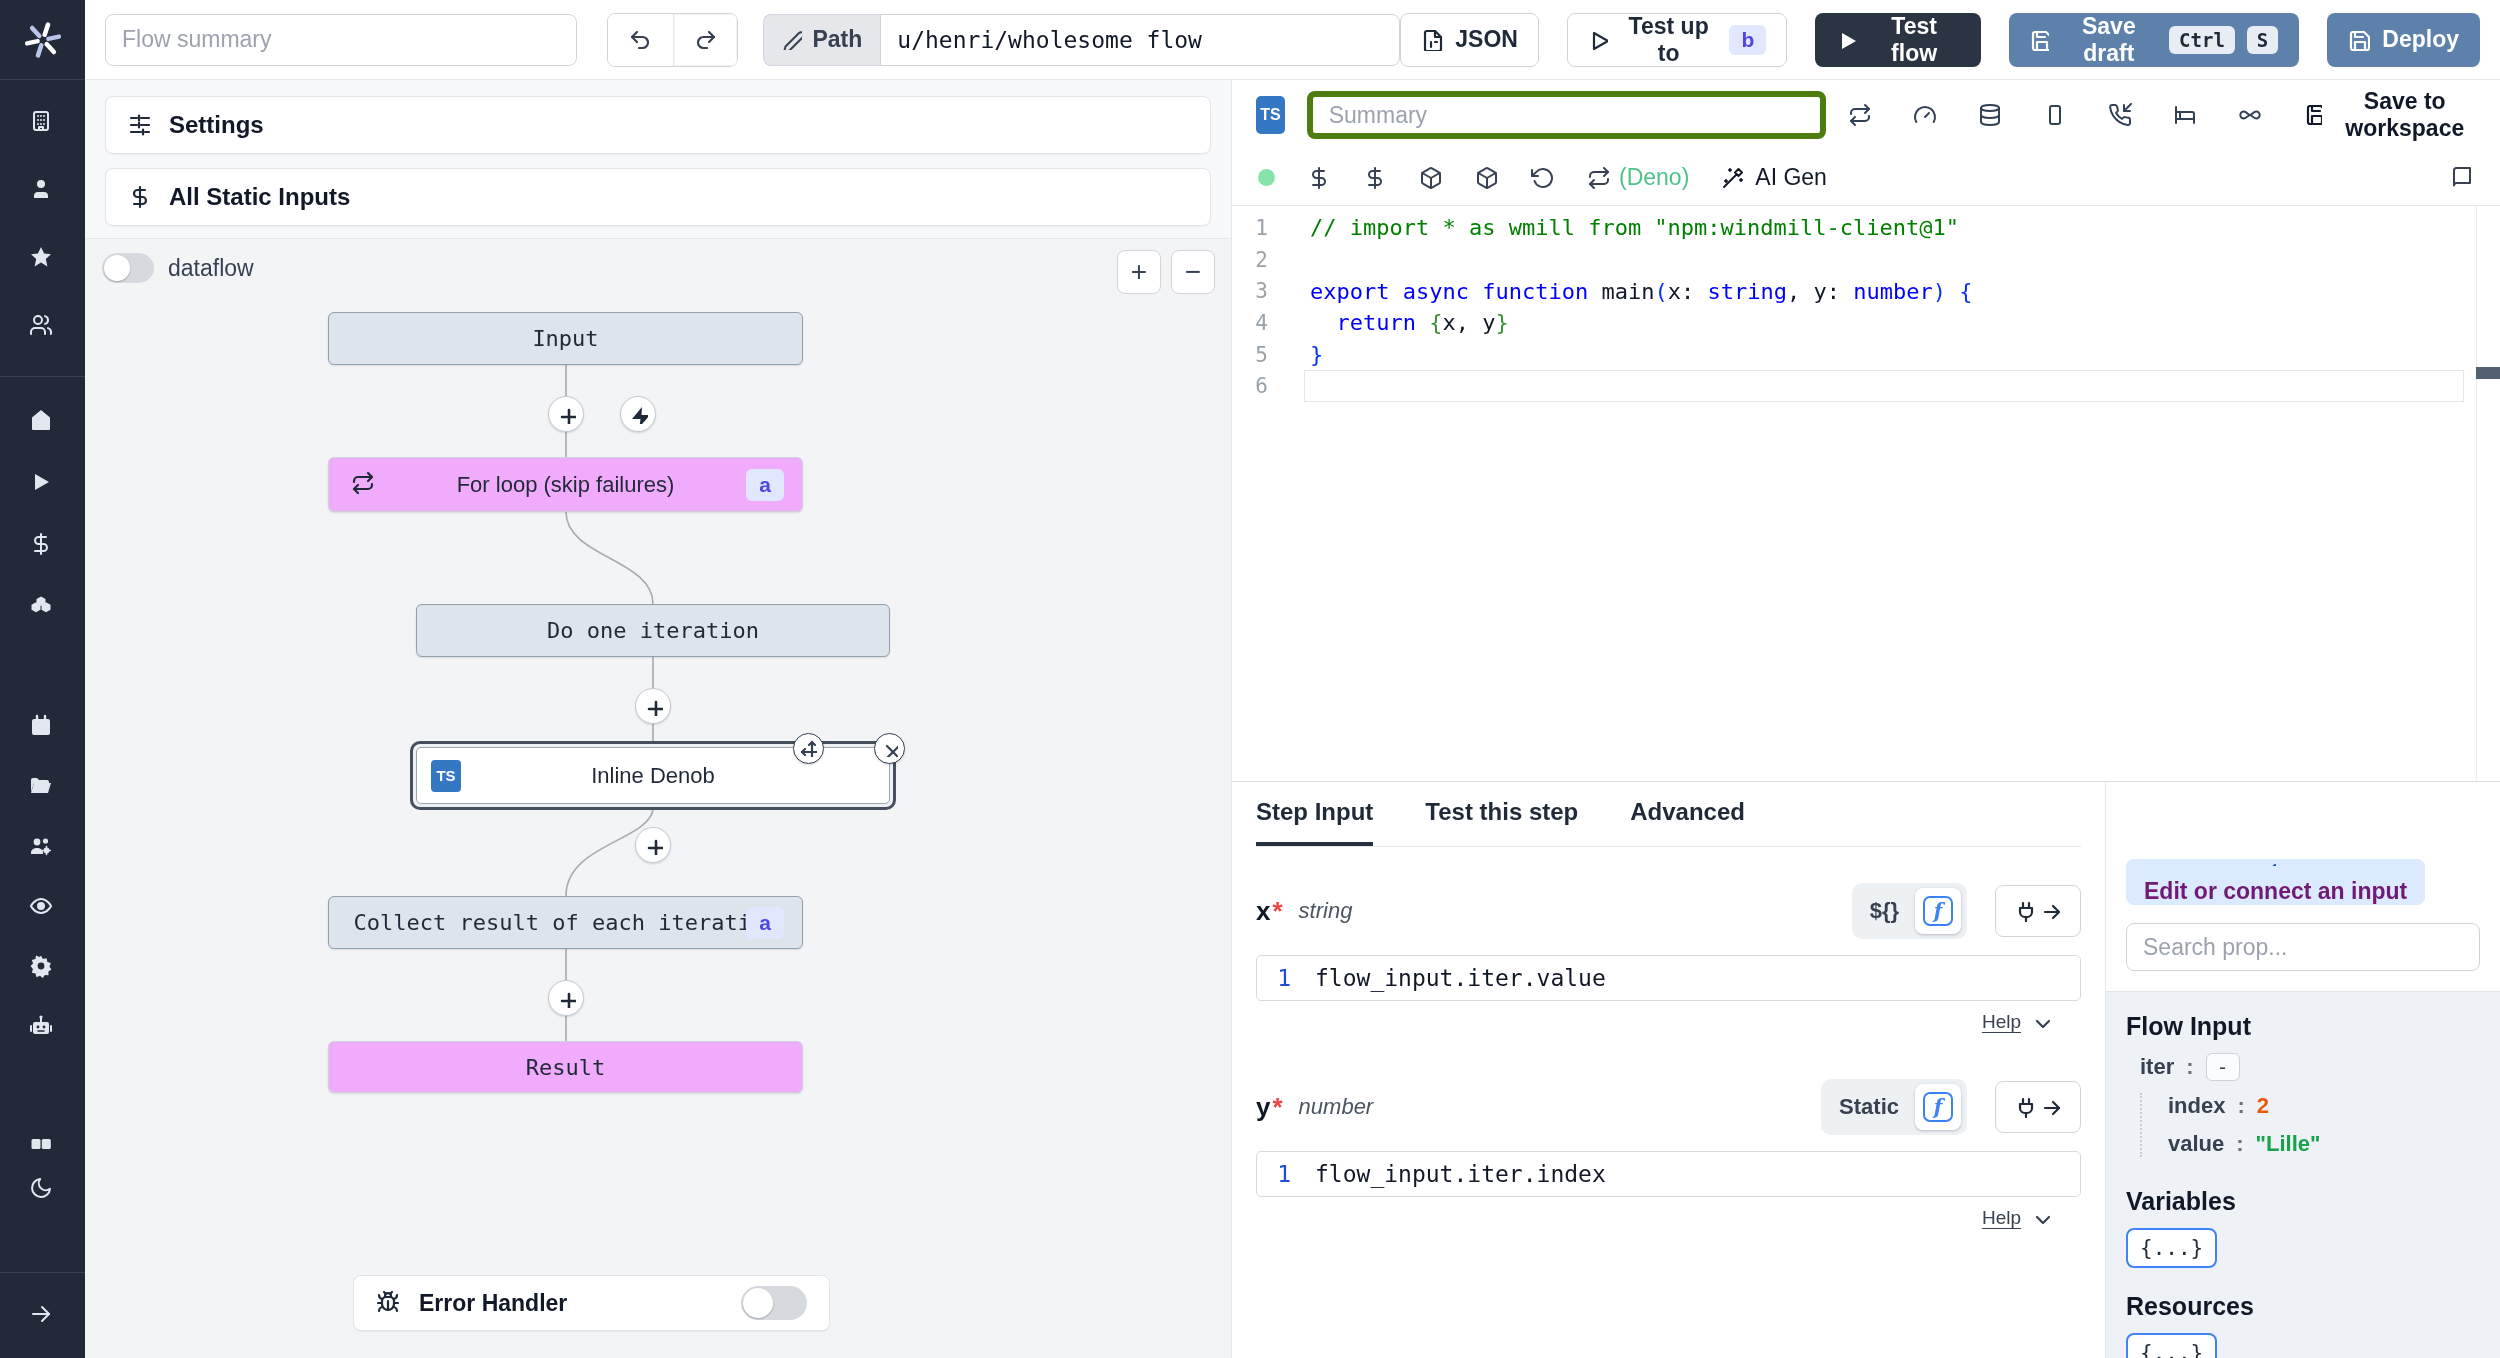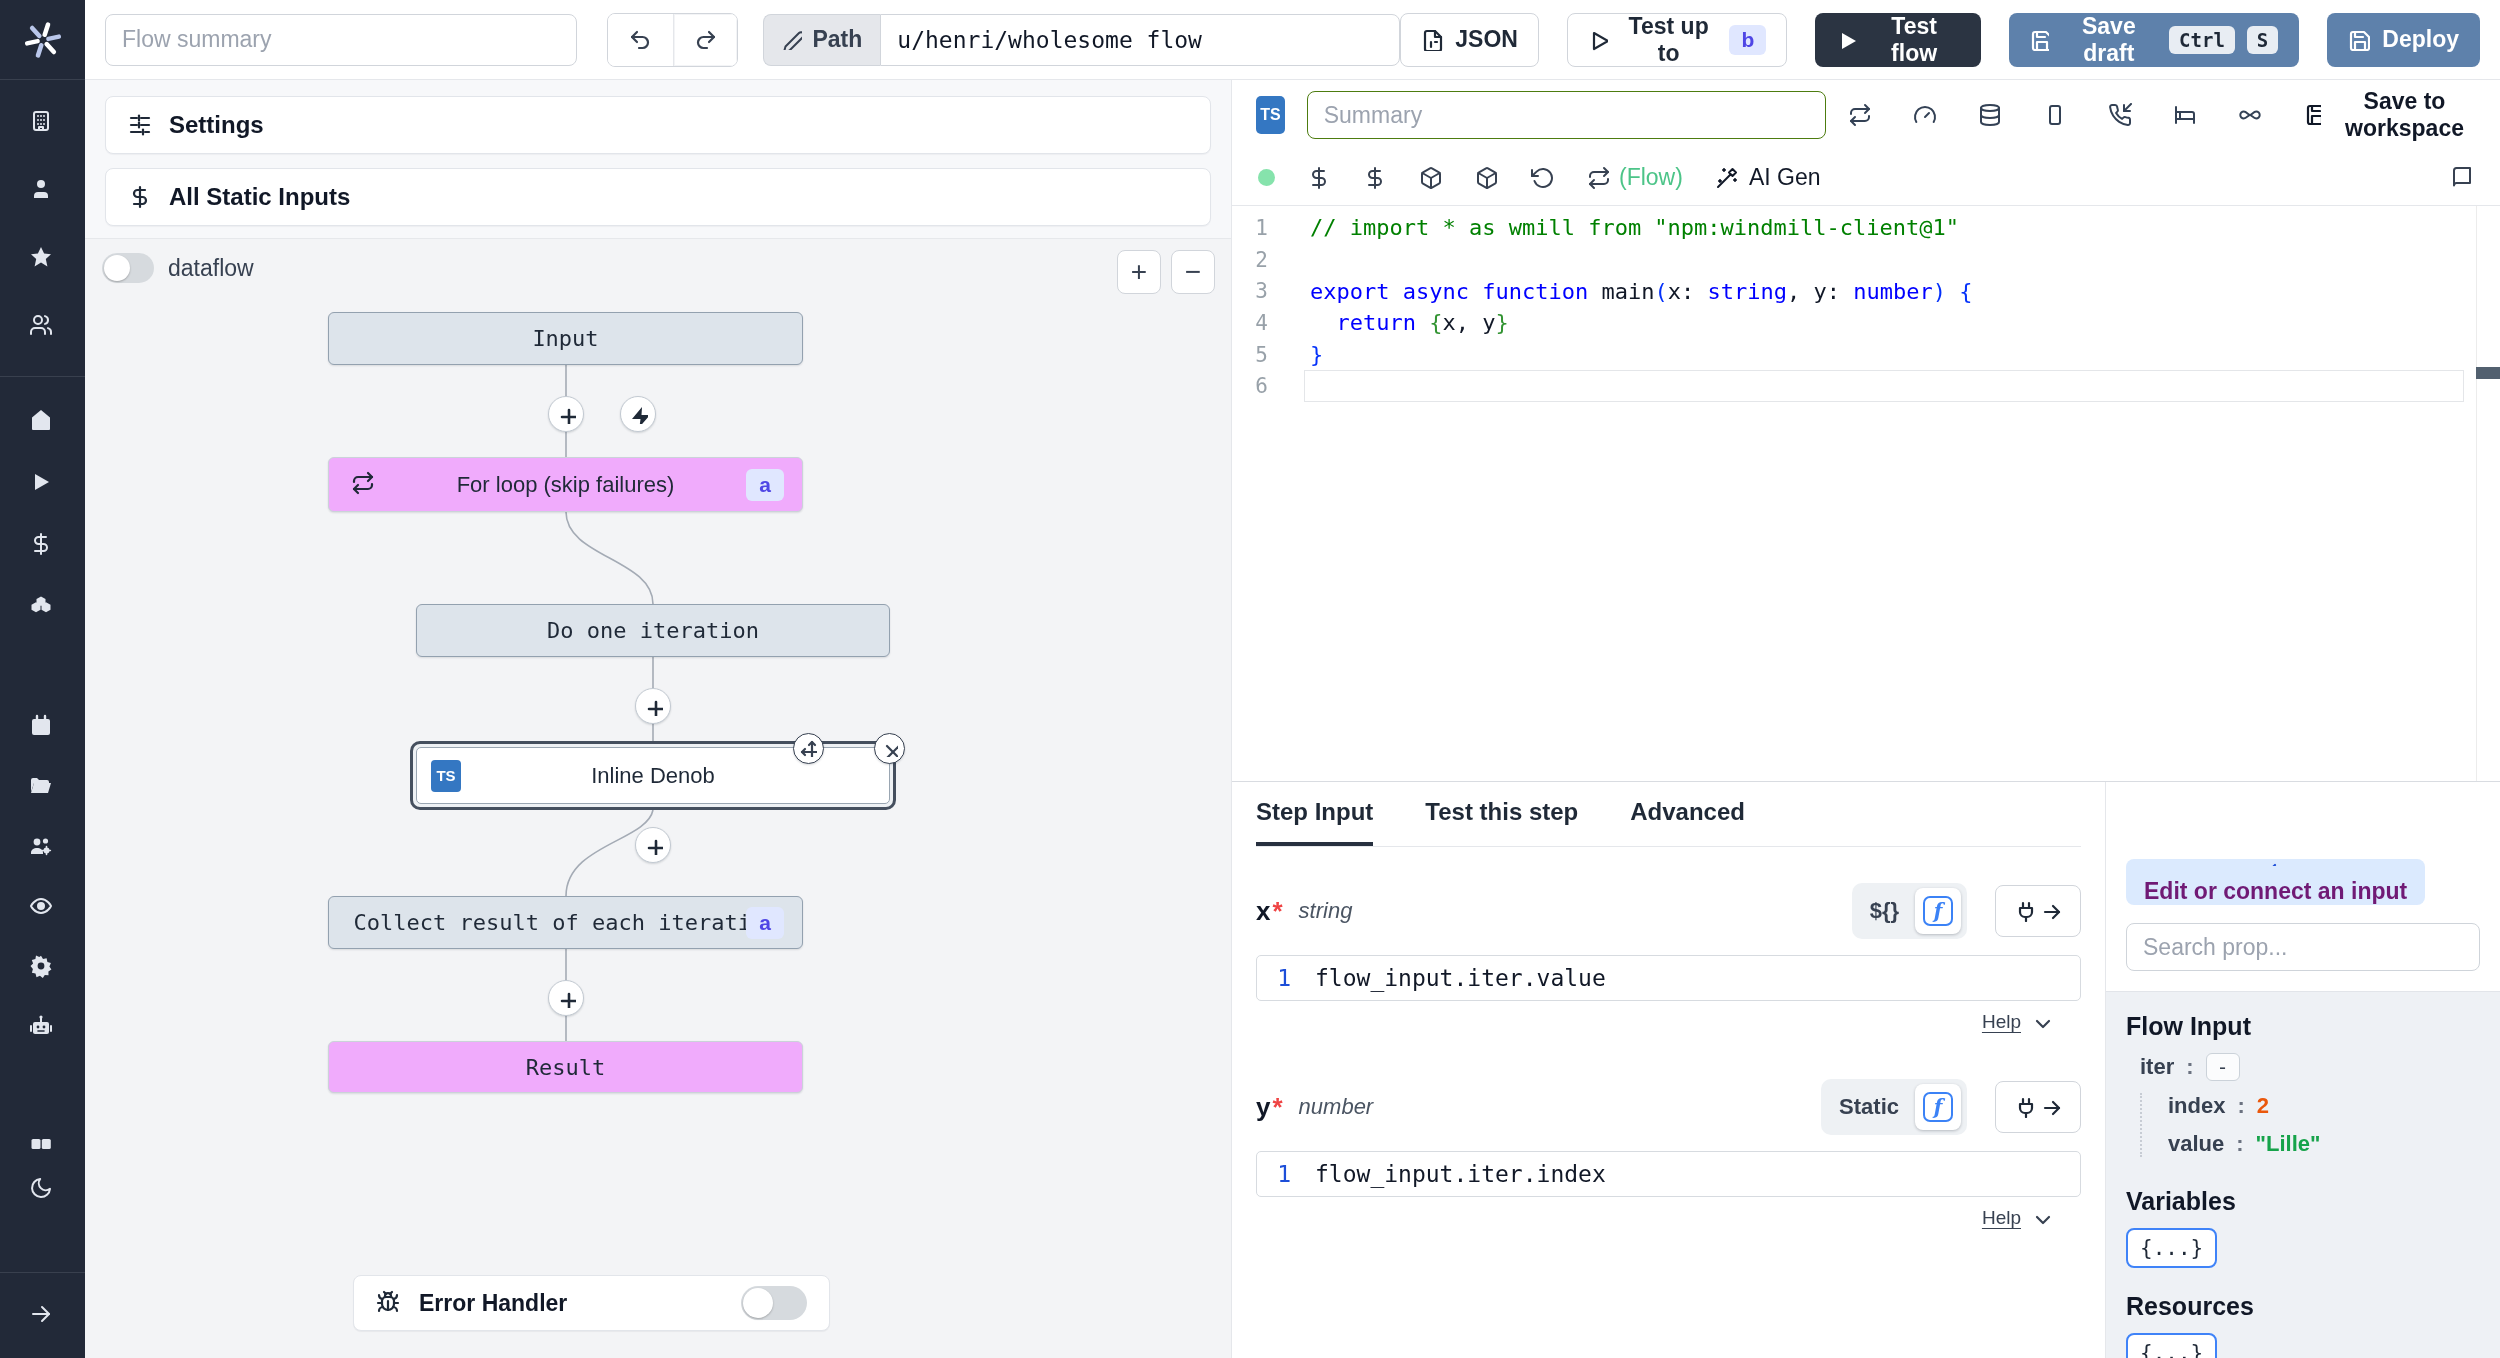"Summary" .summary-input { border: 1px solid #4d7c0f -> 6px solid #4d7c0f }
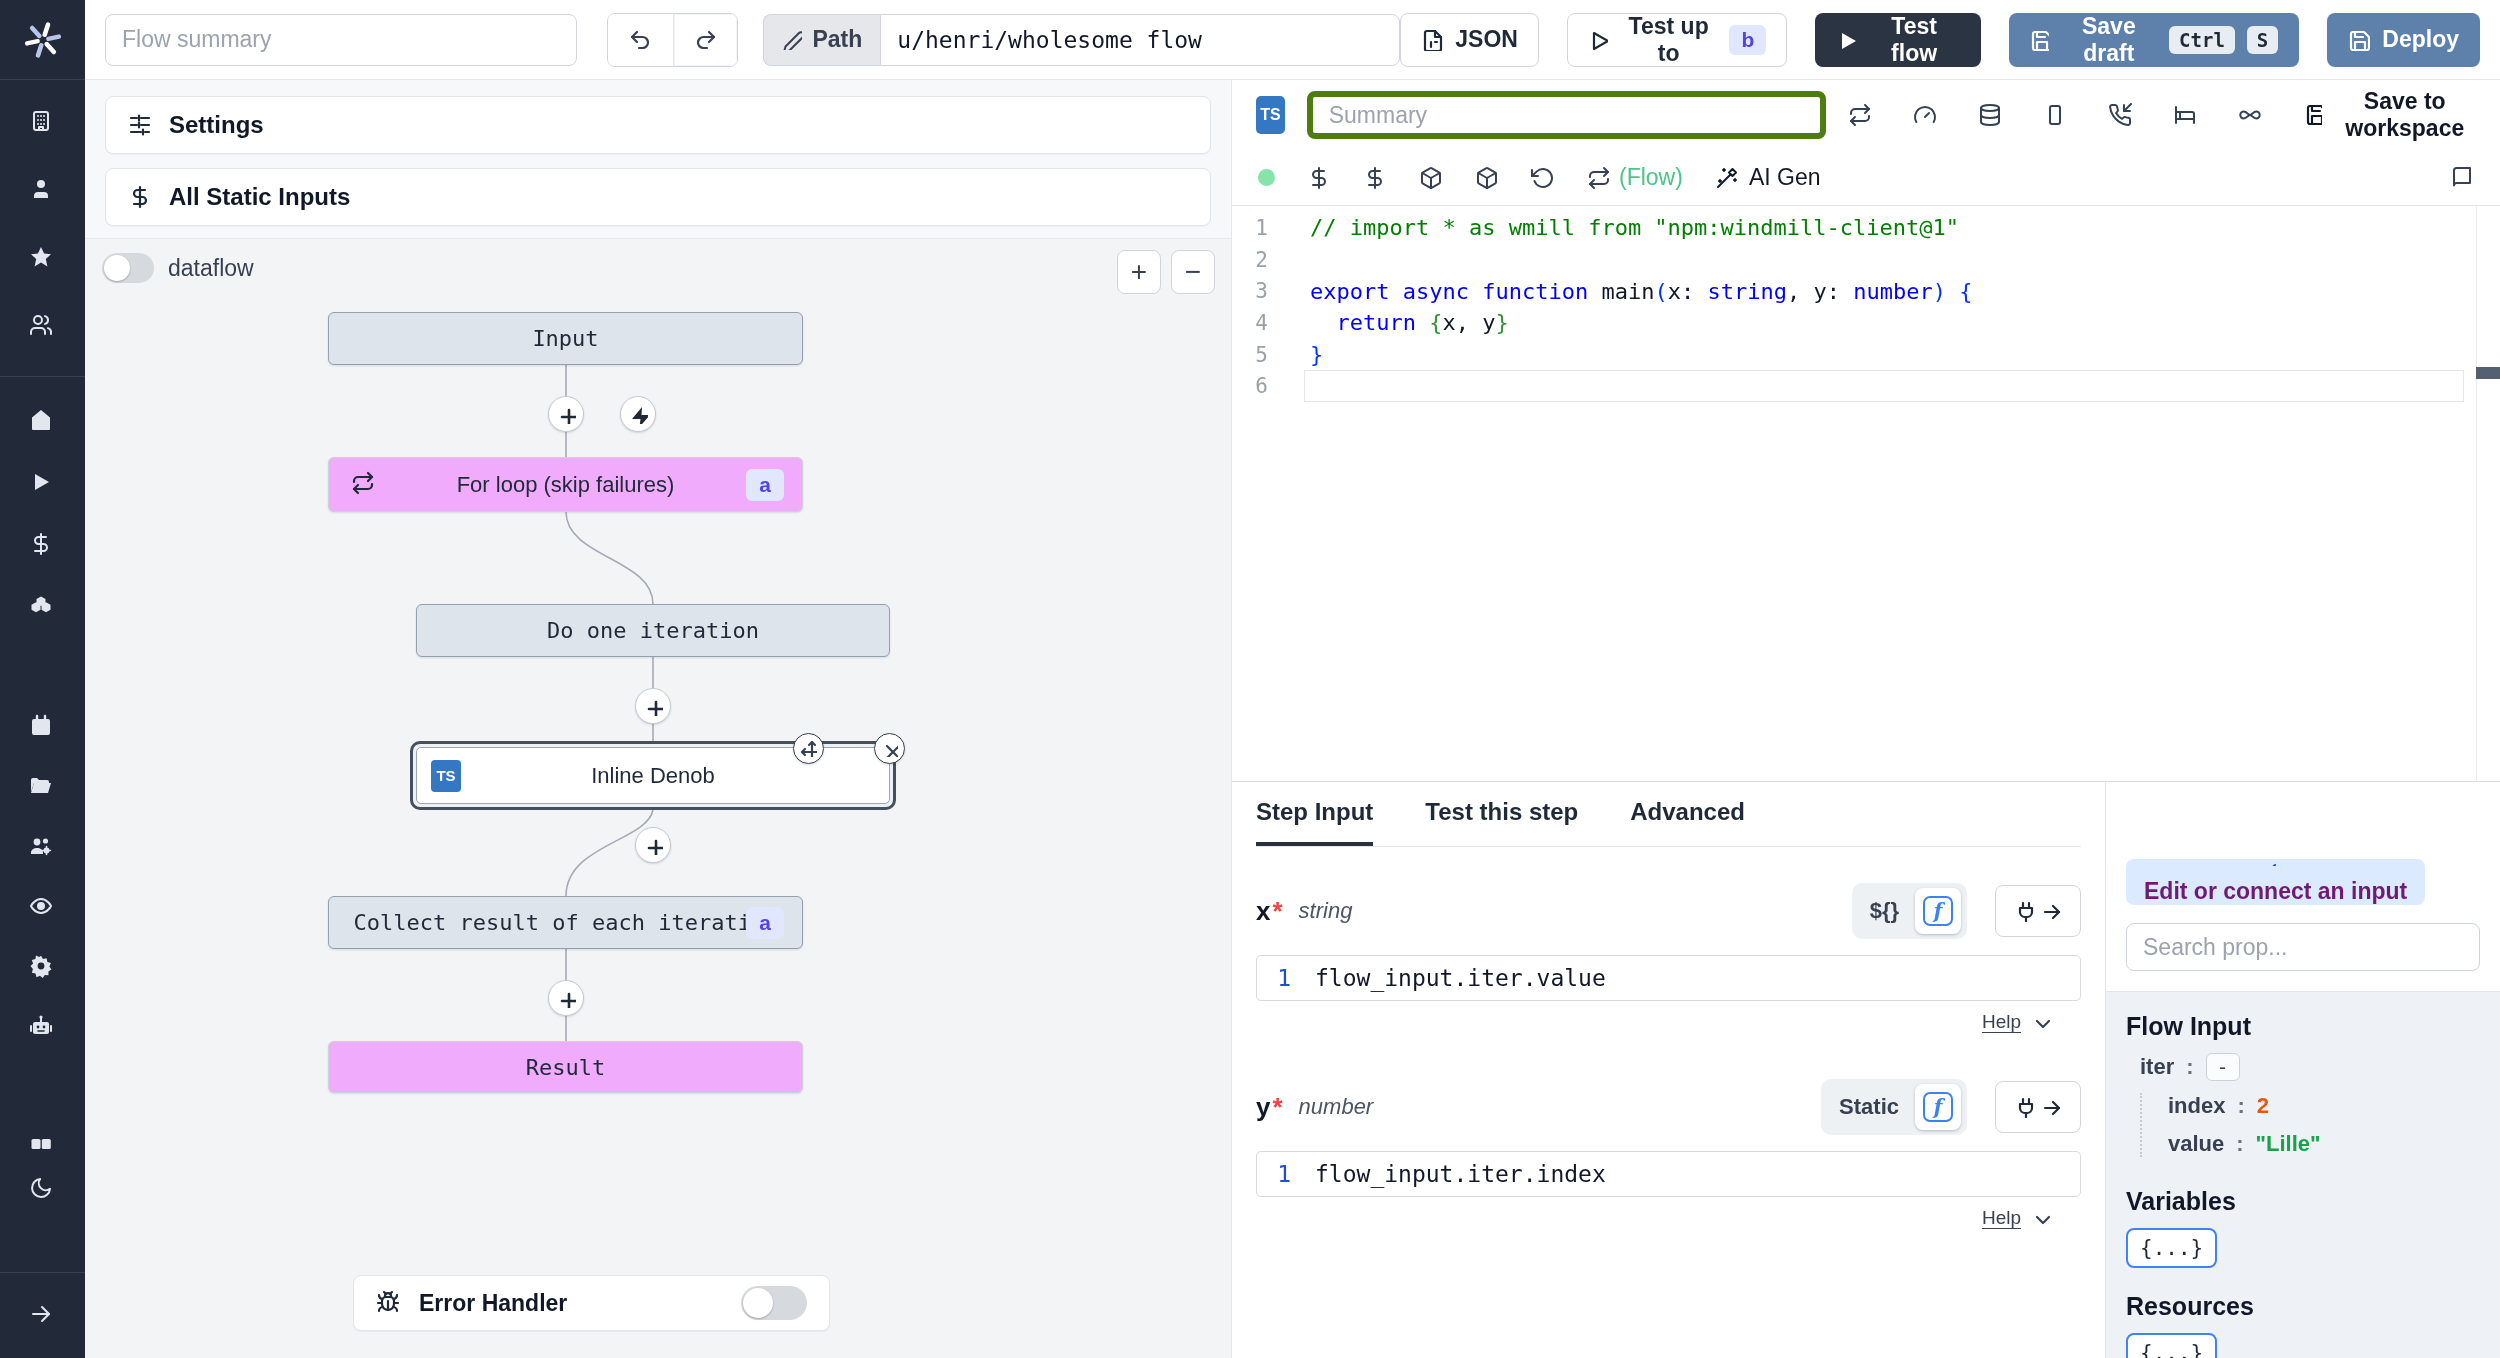"(Flow)" span.deno-label { text: Flow -> Deno }
